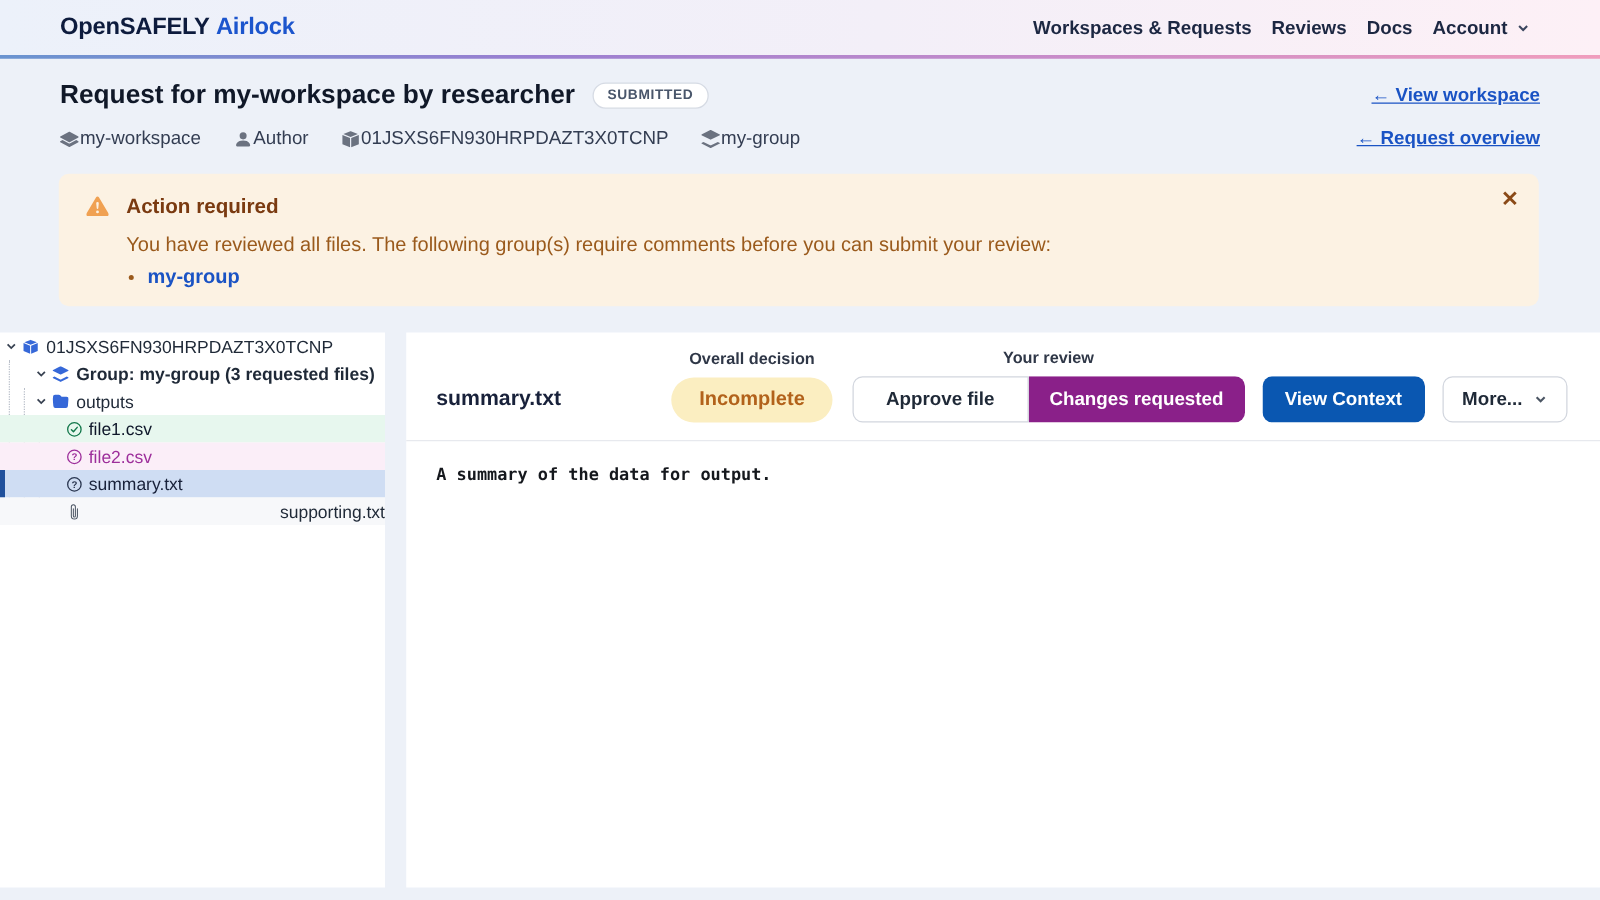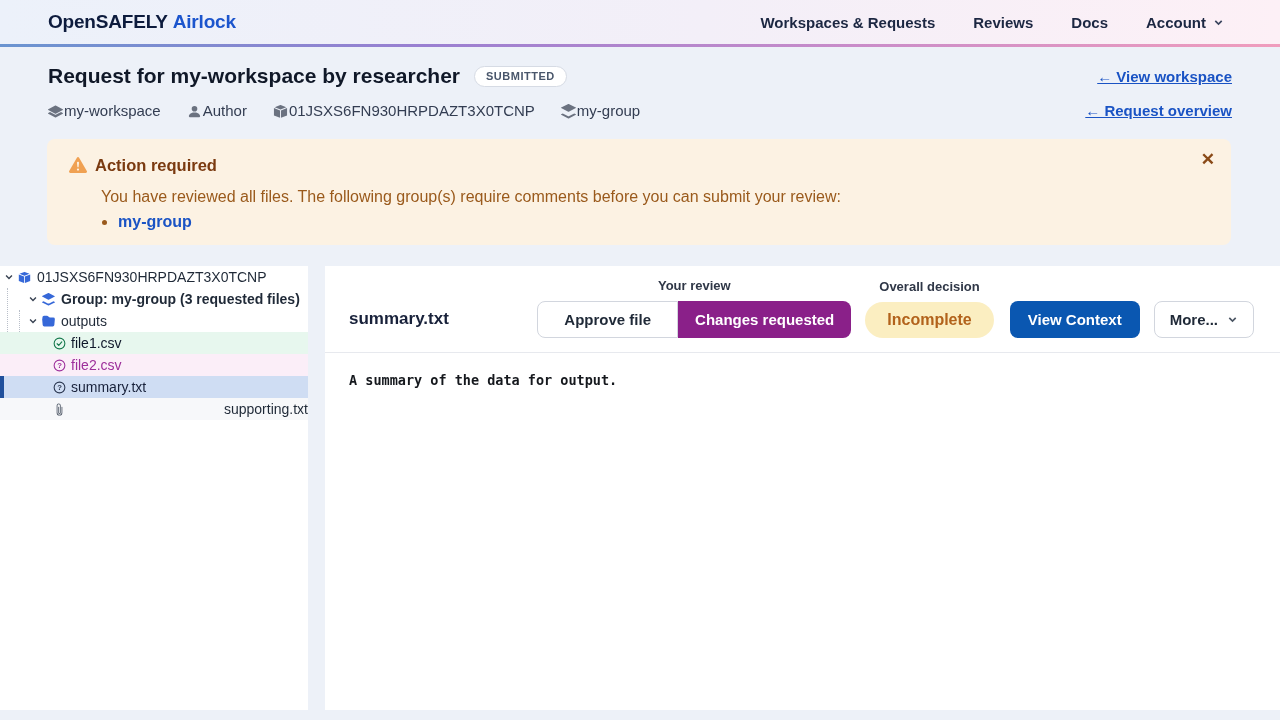"Workspaces & Requests" .nav-items { gap: 38px -> 16px }
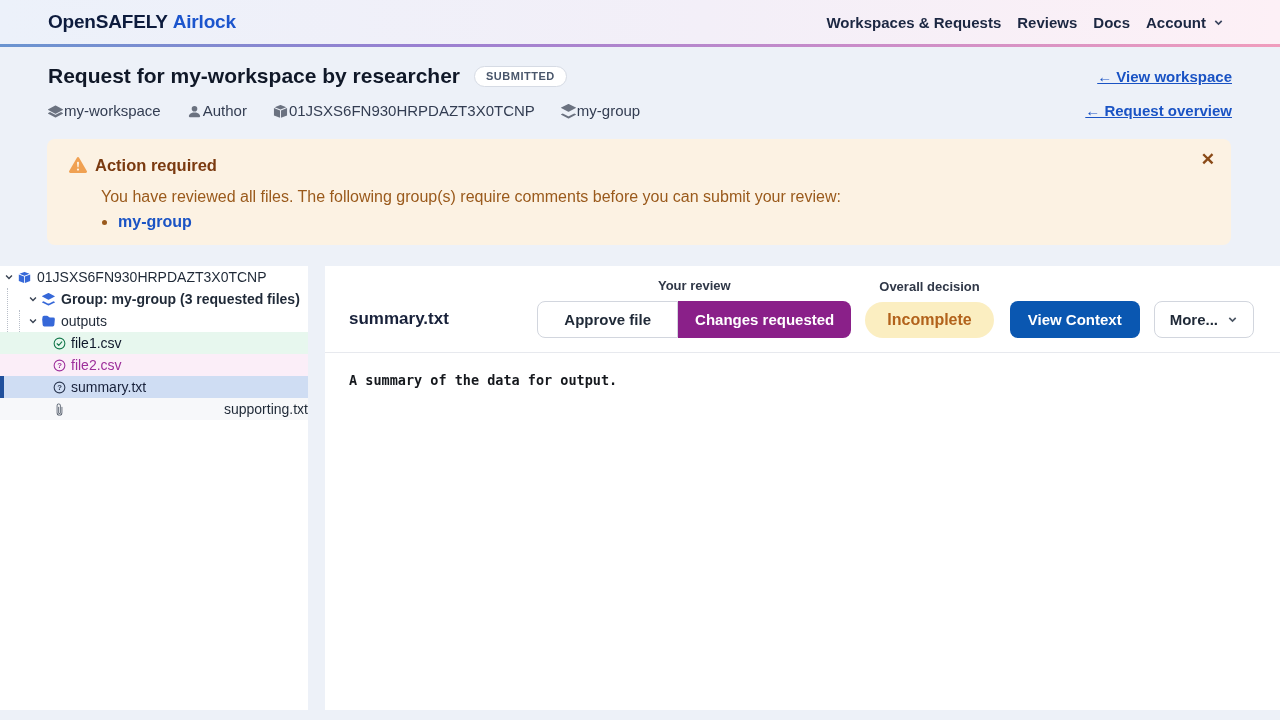"Action required" .alert-title-row { gap: 8px -> 14px }
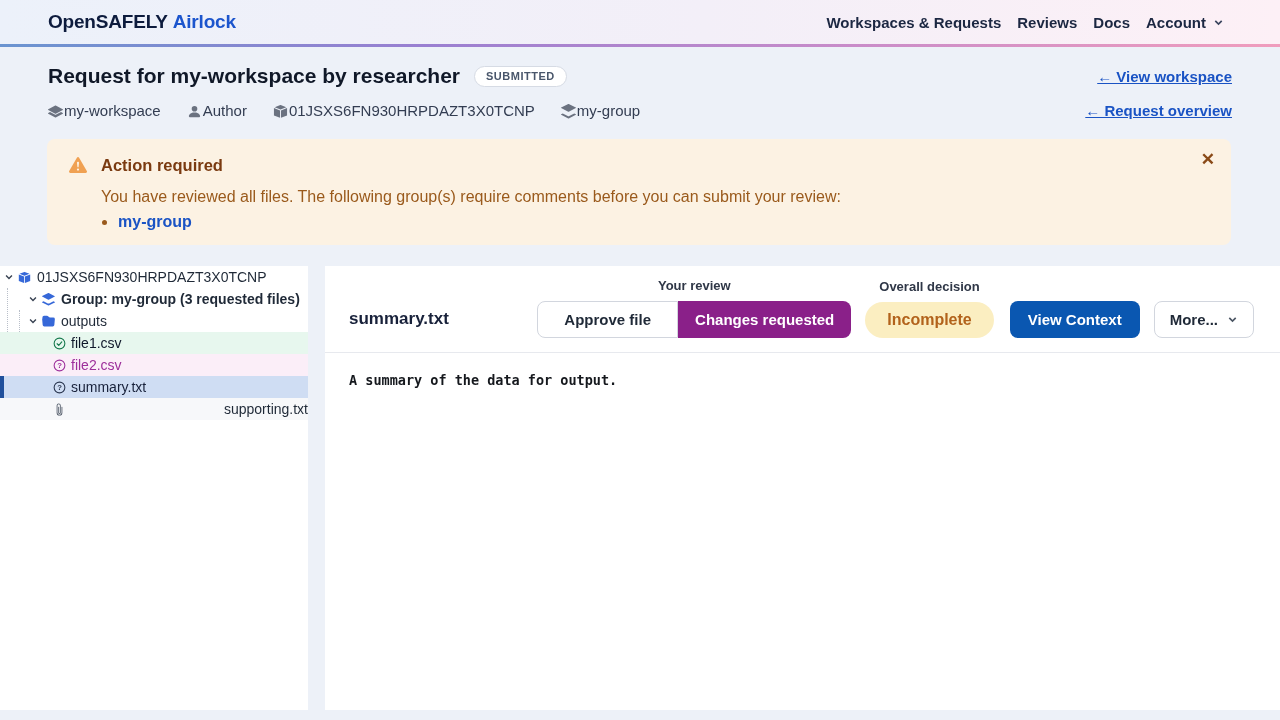"Your review" div.ctl-group { order: before "Overall decision" -> after "Overall decision" }
